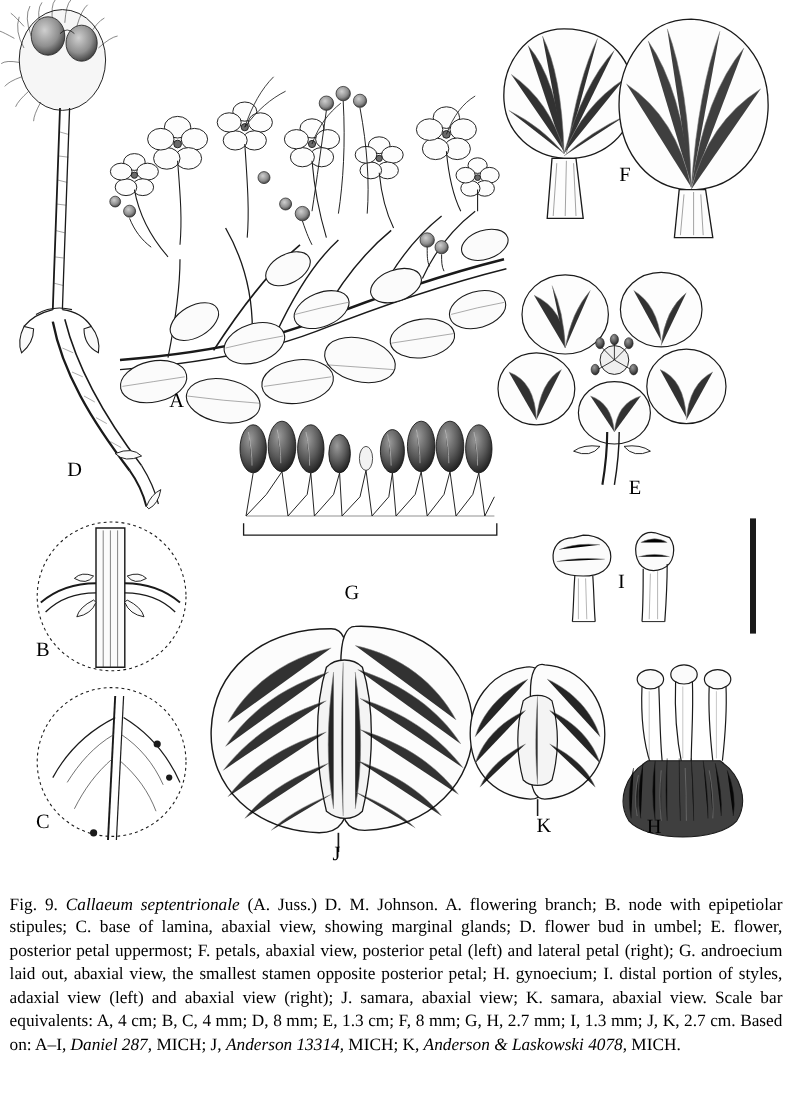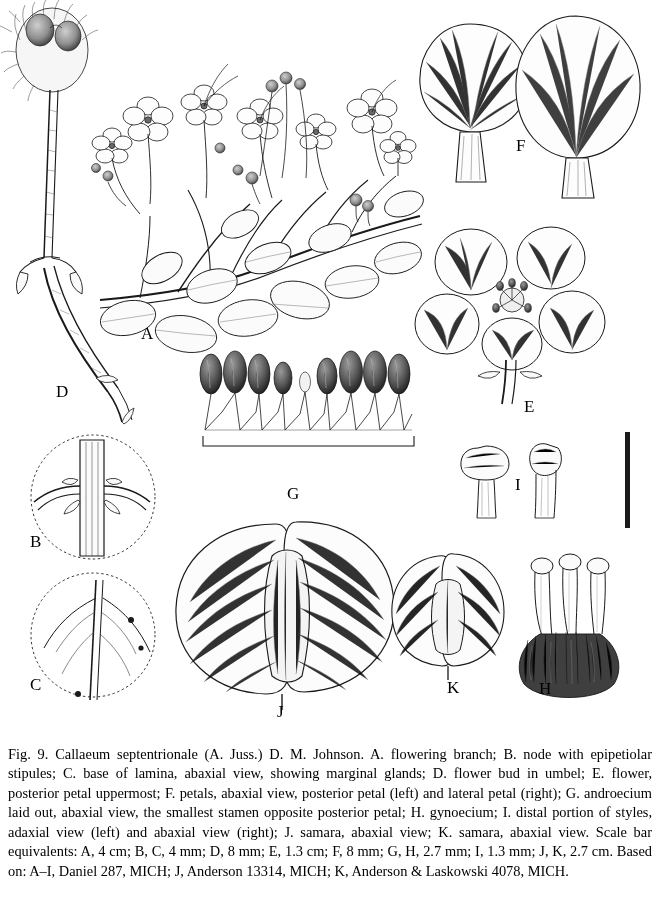"Callaeum septentrionale" .ital { font-style: none -> italic }
